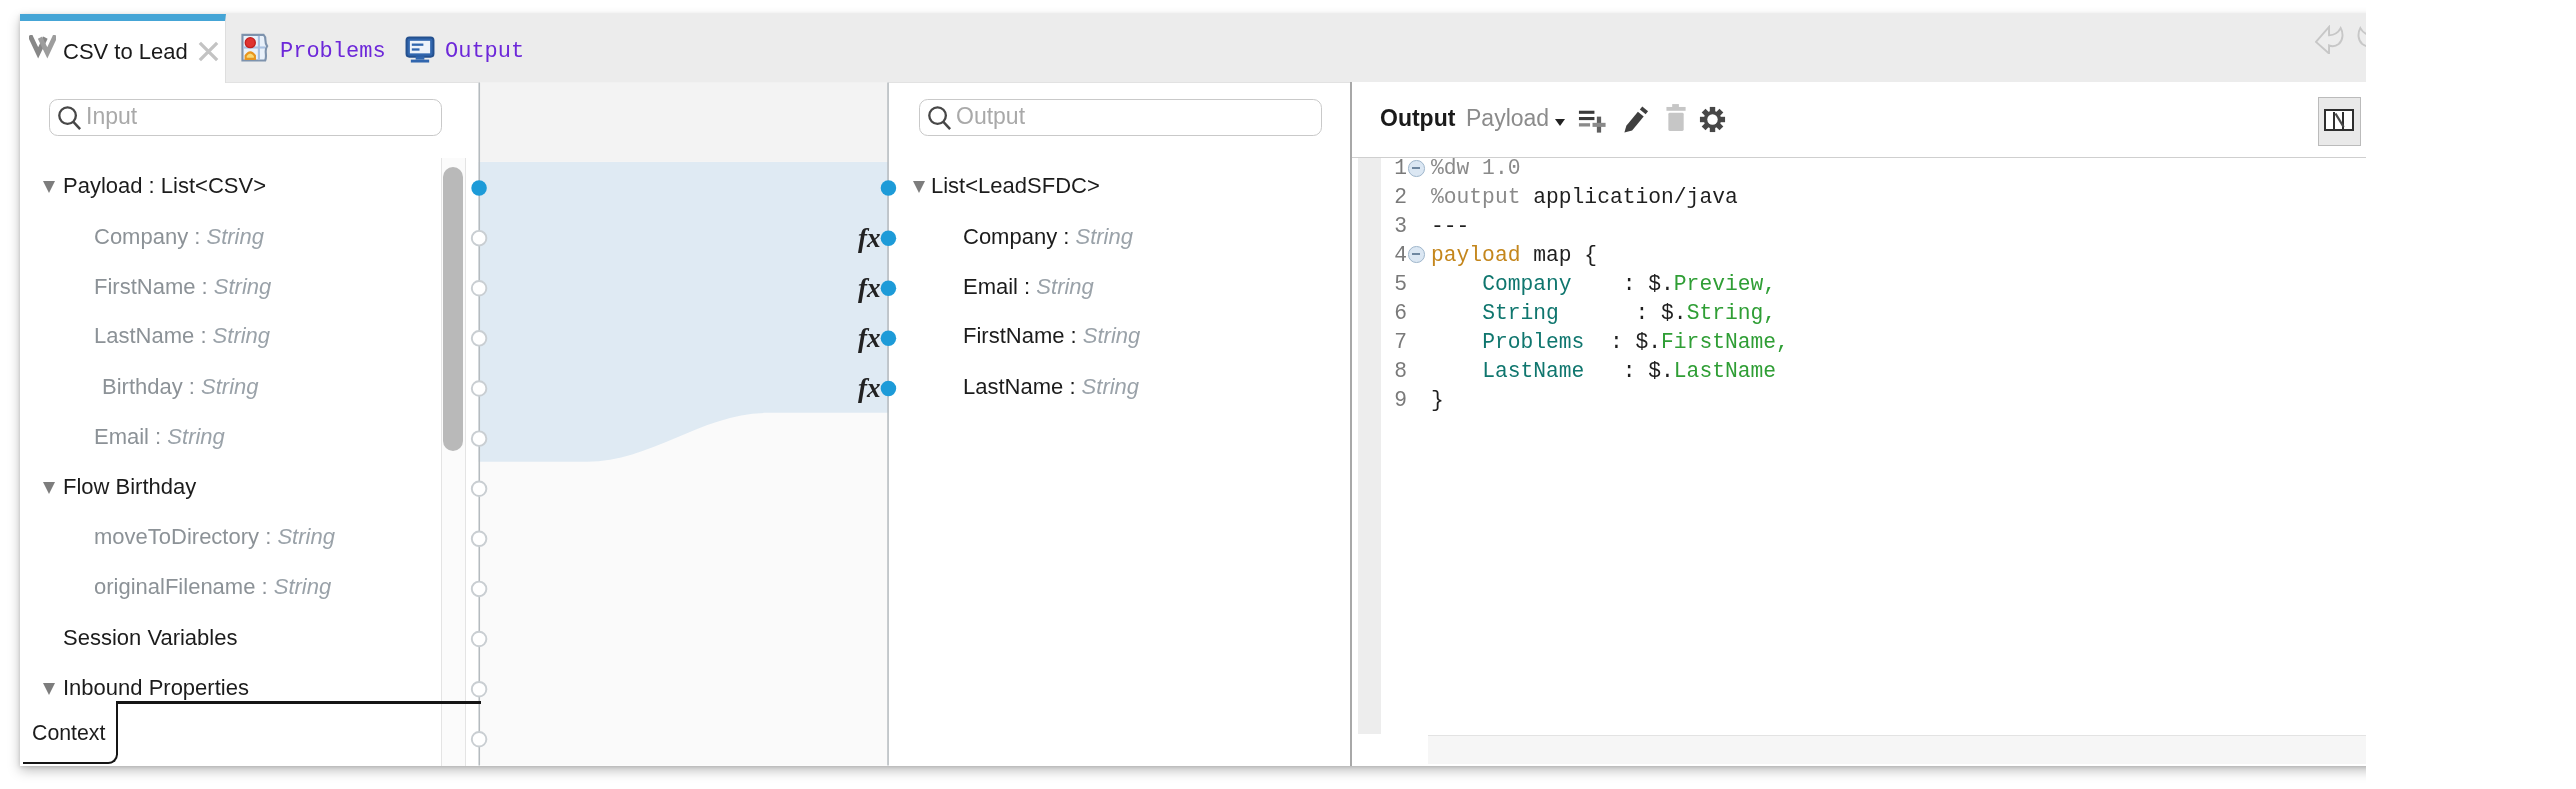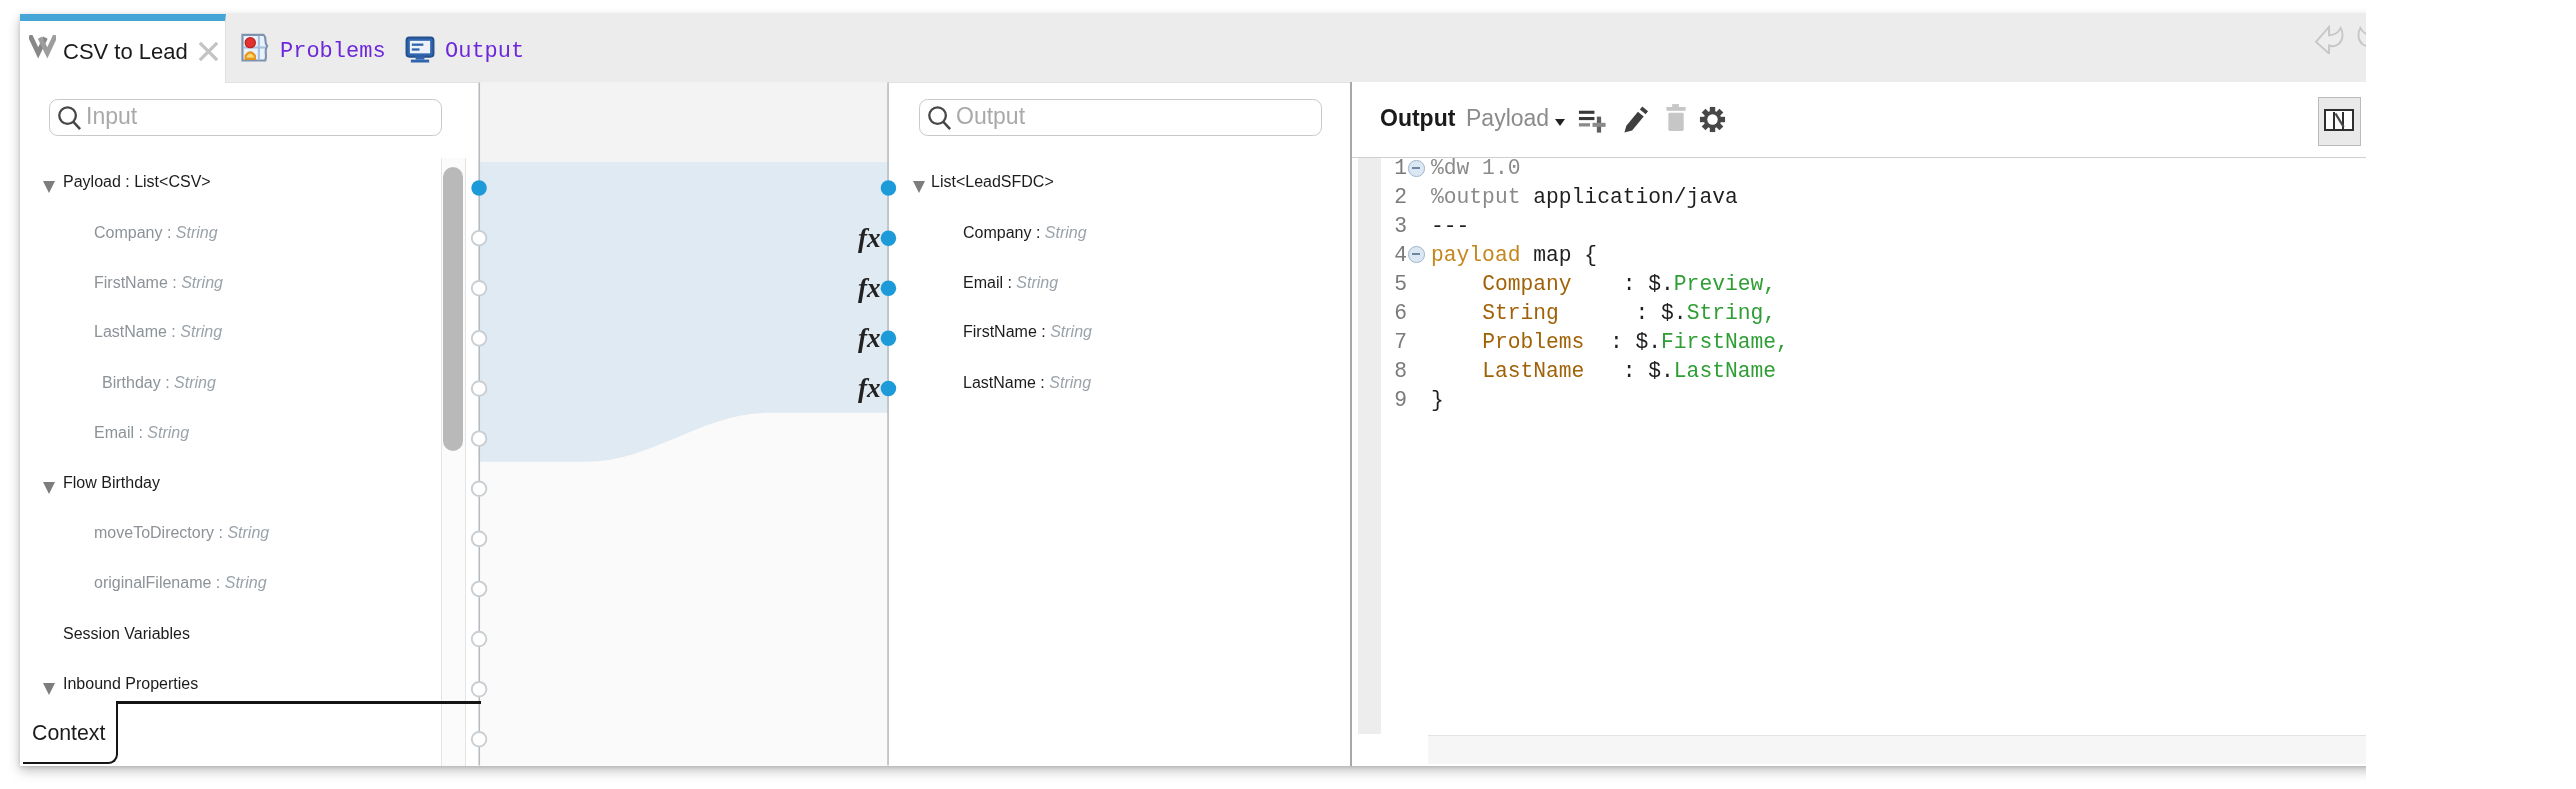"Payload : List<CSV>" .row { font-size: 16px -> 22px }
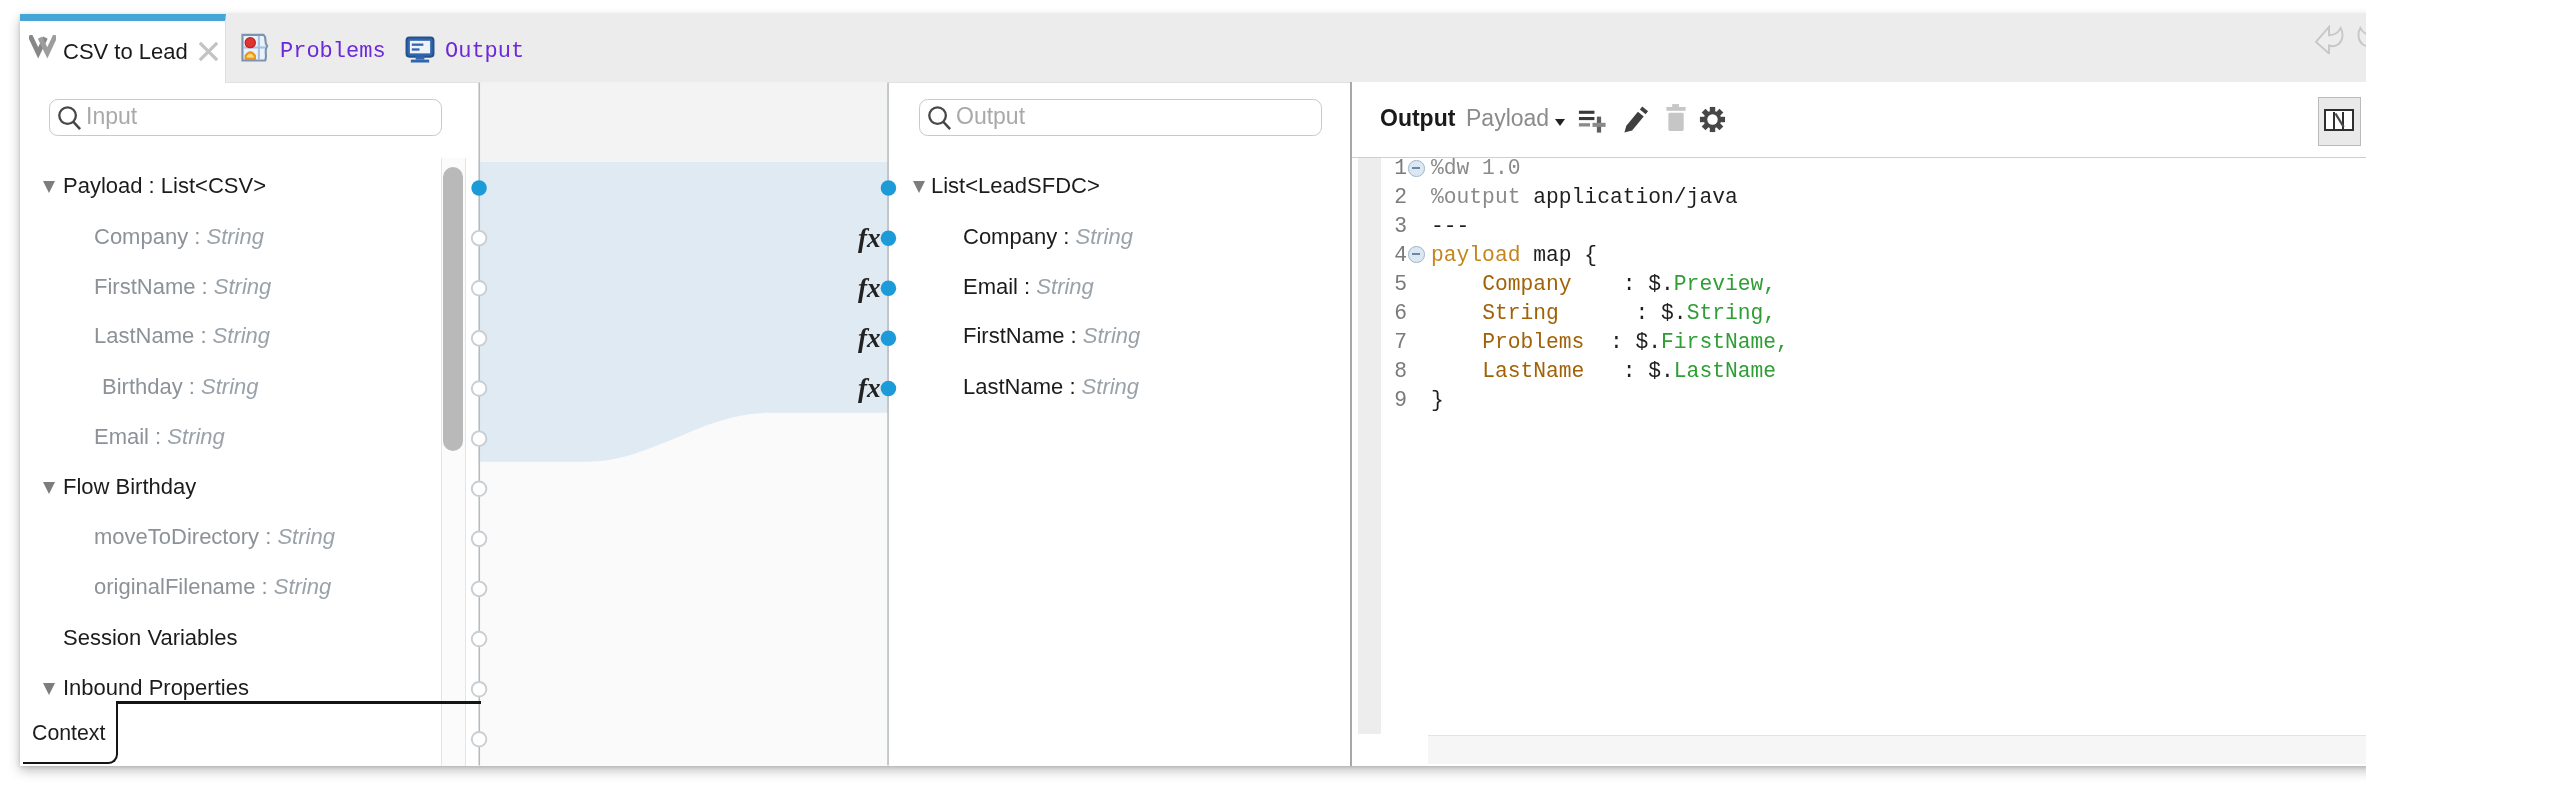"Company" .kblue { color: #a16207 -> #0f766e }
